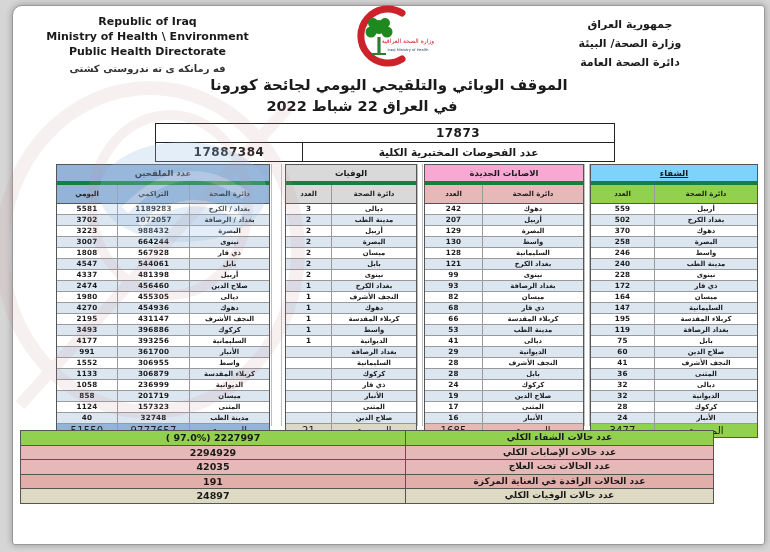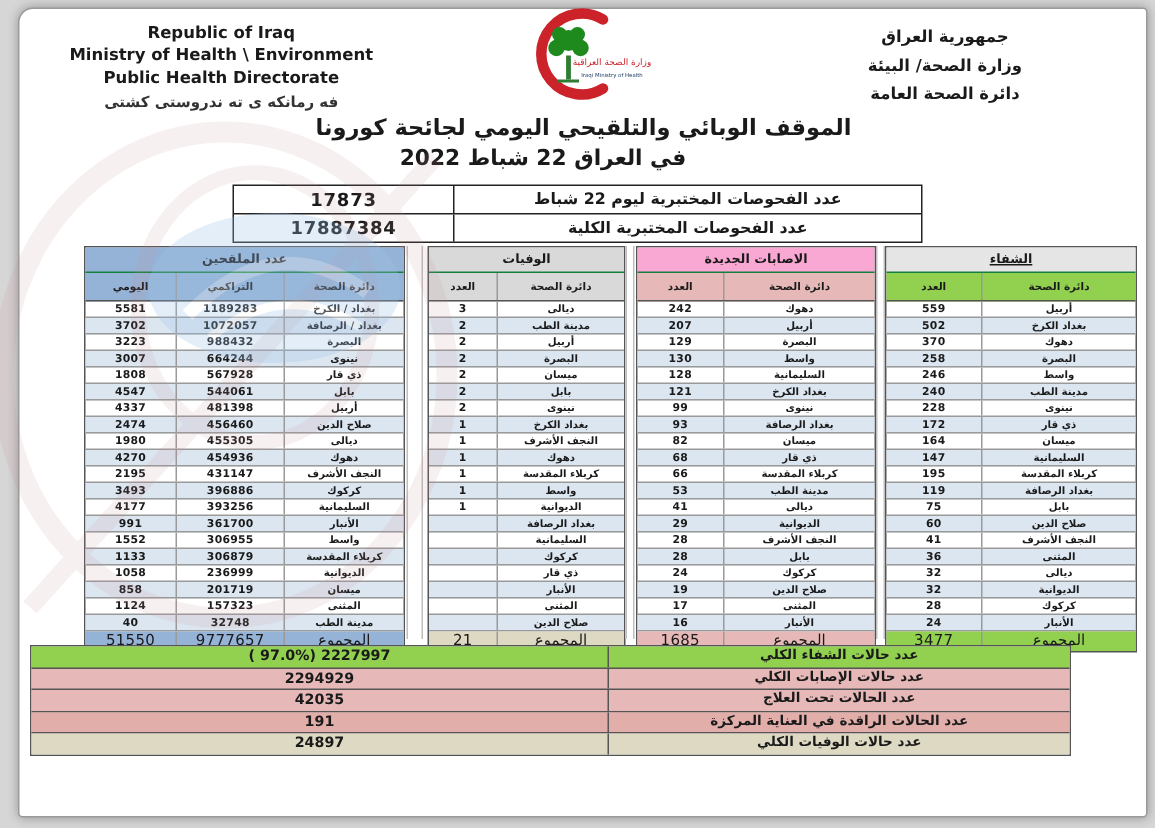"عدد الفحوصات المختبرية ليوم 22" div.tests-label { html: <div>عدد الفحوصات المختبرية ليوم 22 شباط</div> -> none }
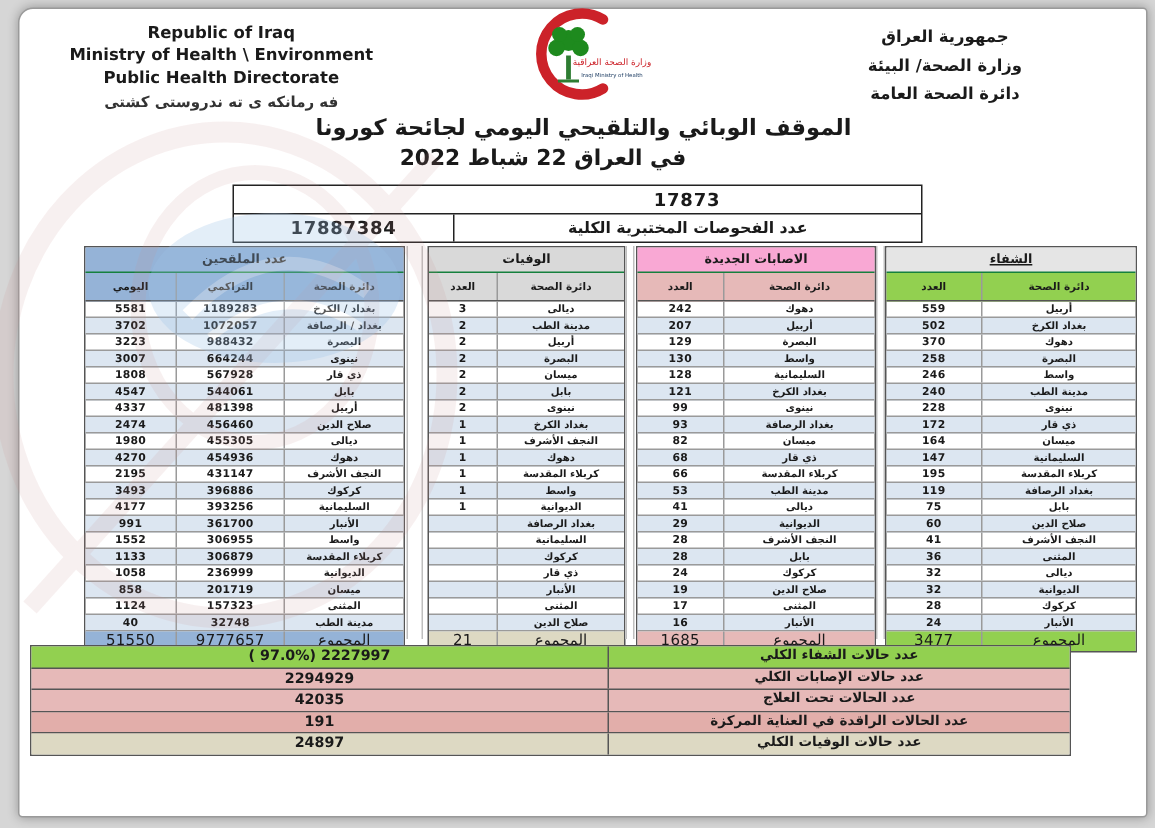"عدد الملقحين" .gt-title { border-bottom: 1px solid #15803d -> 4px solid #15803d }
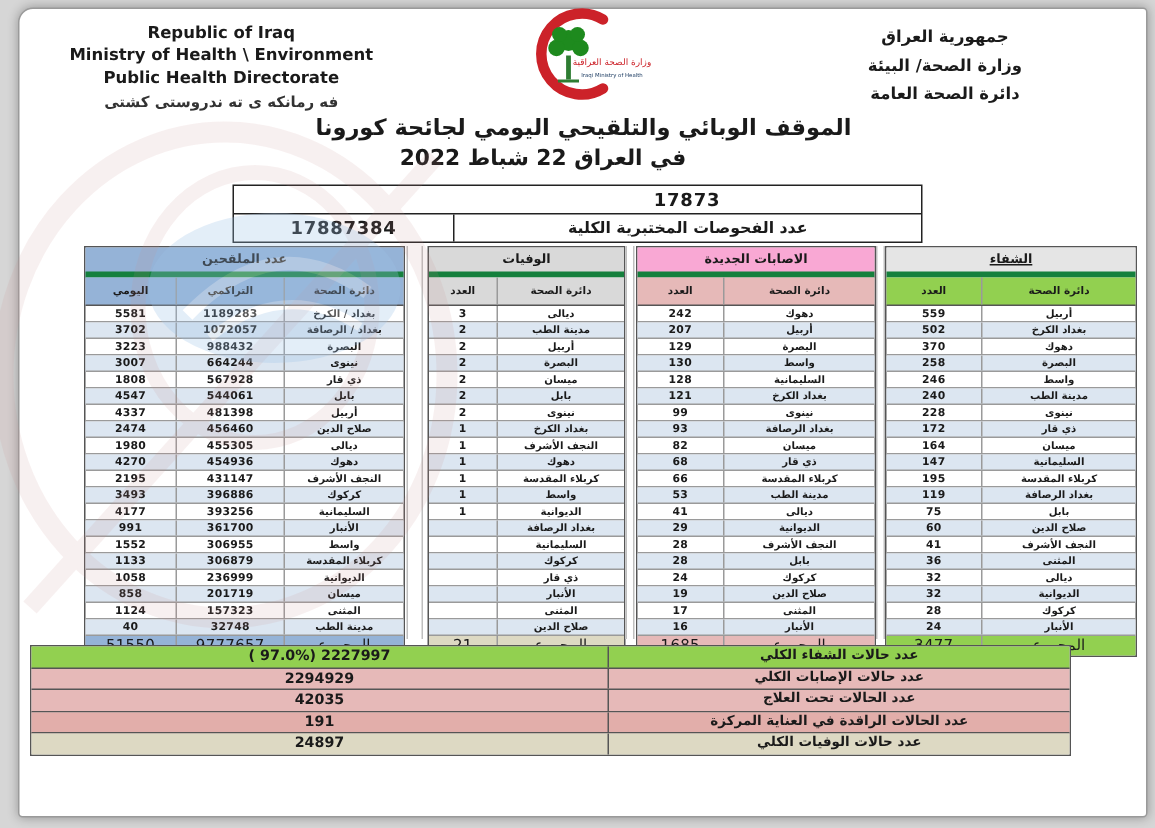"الشفاء" div.gt-title { background: #e5e5e5 -> #7dd3fc }
